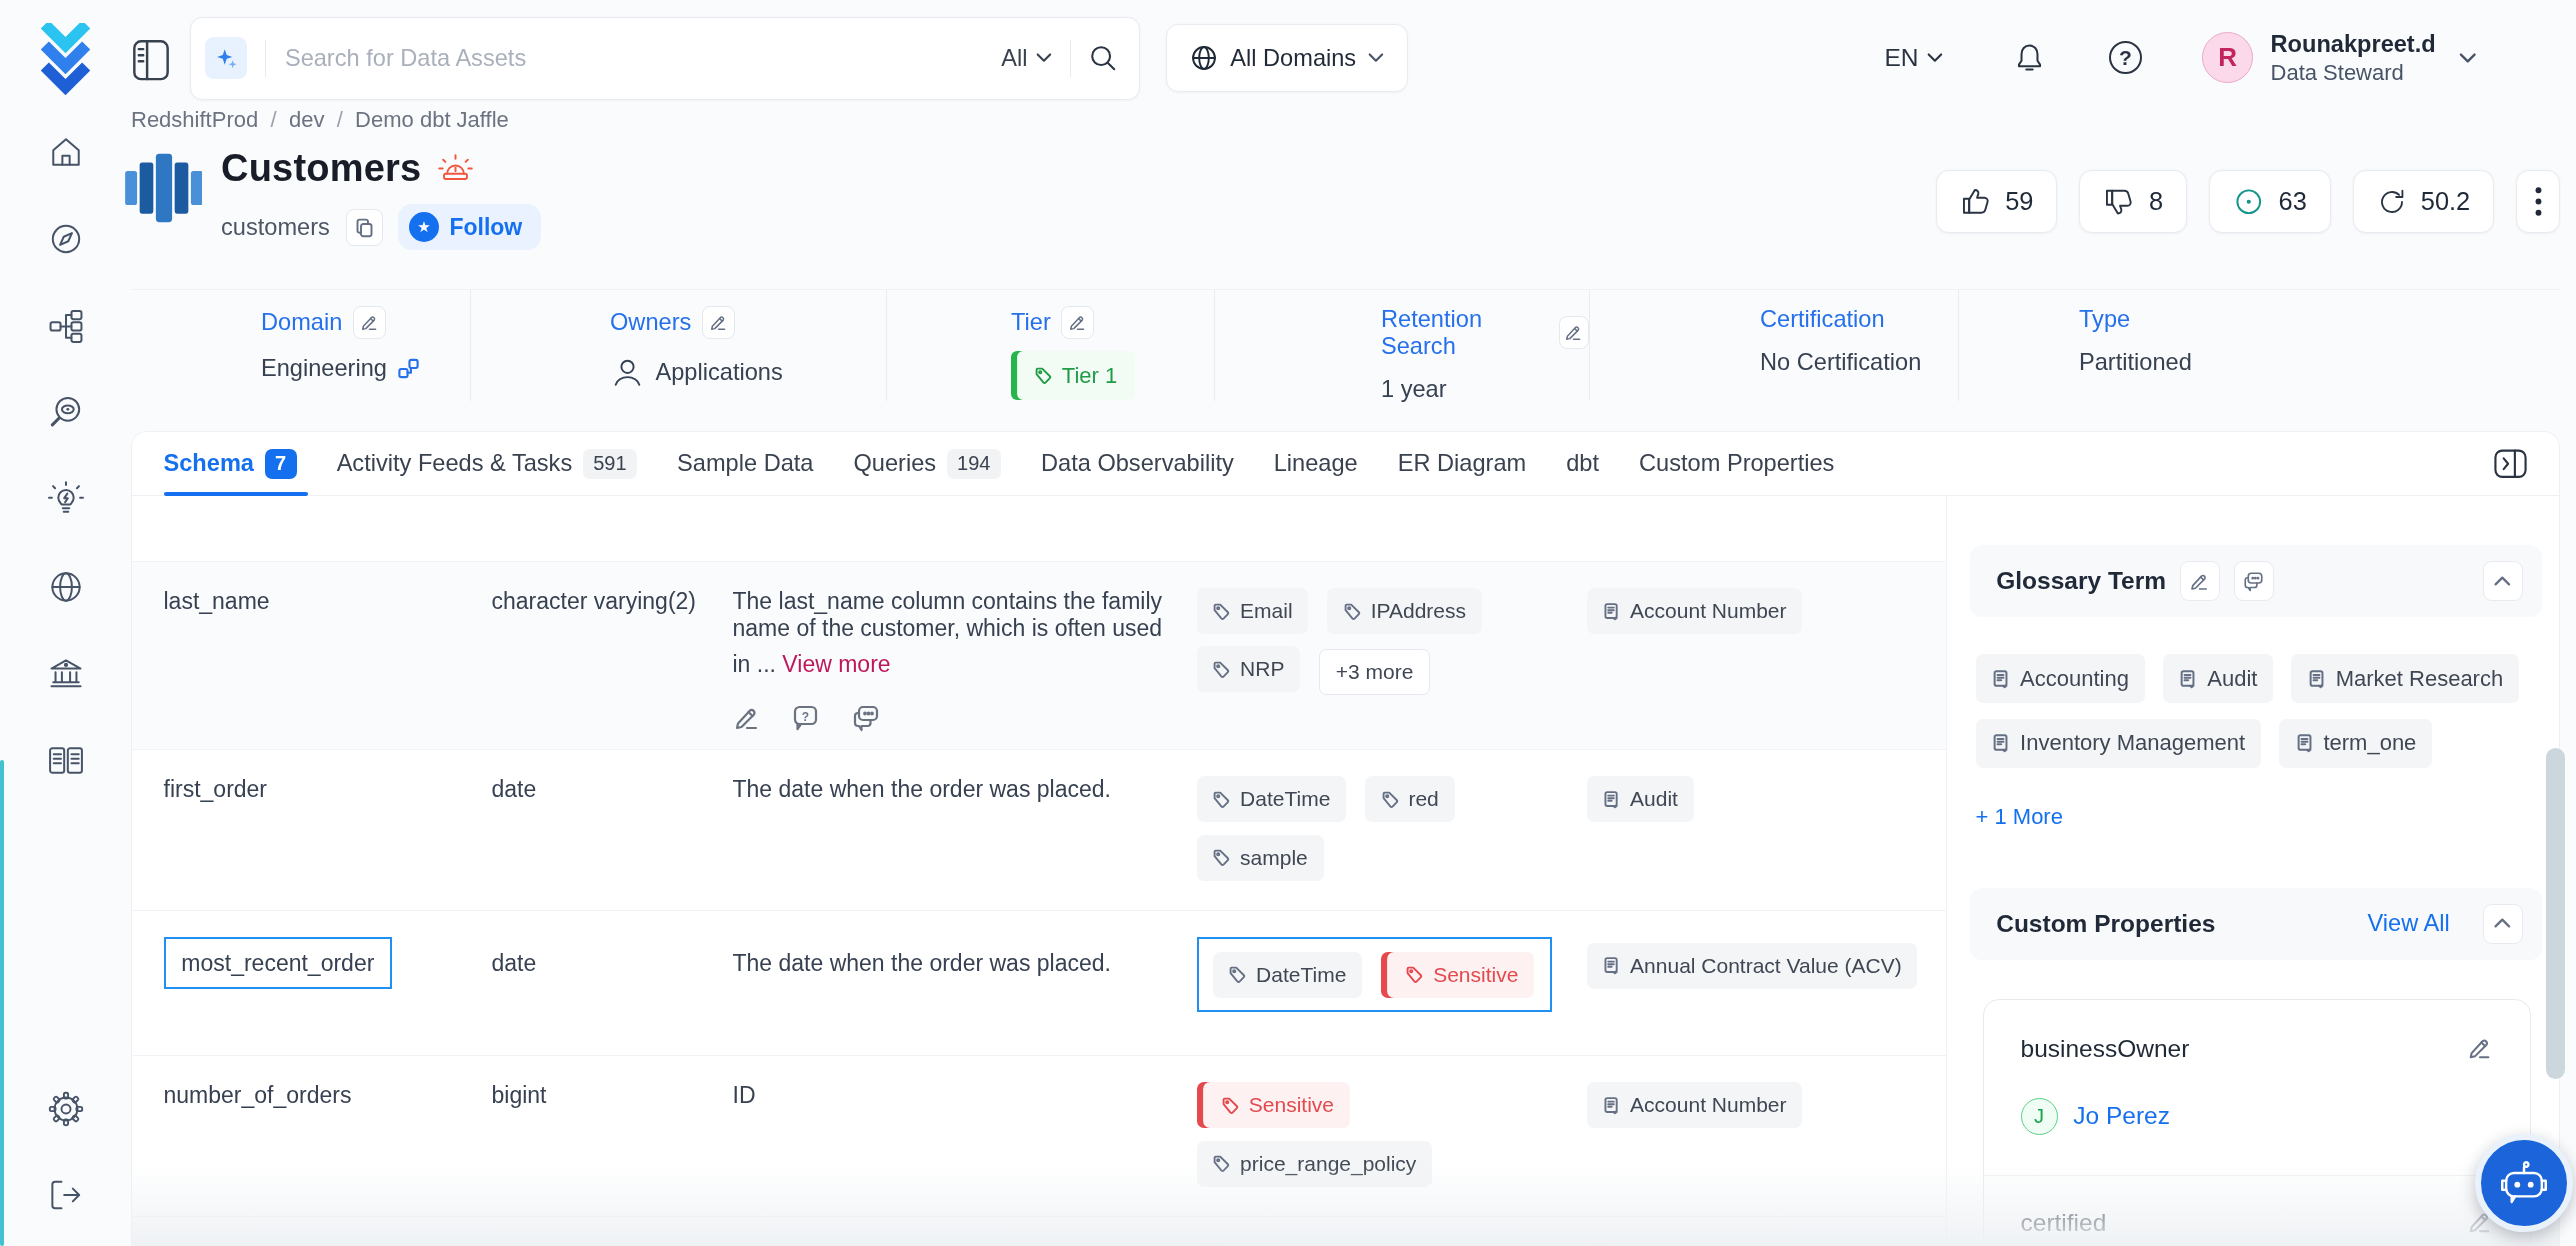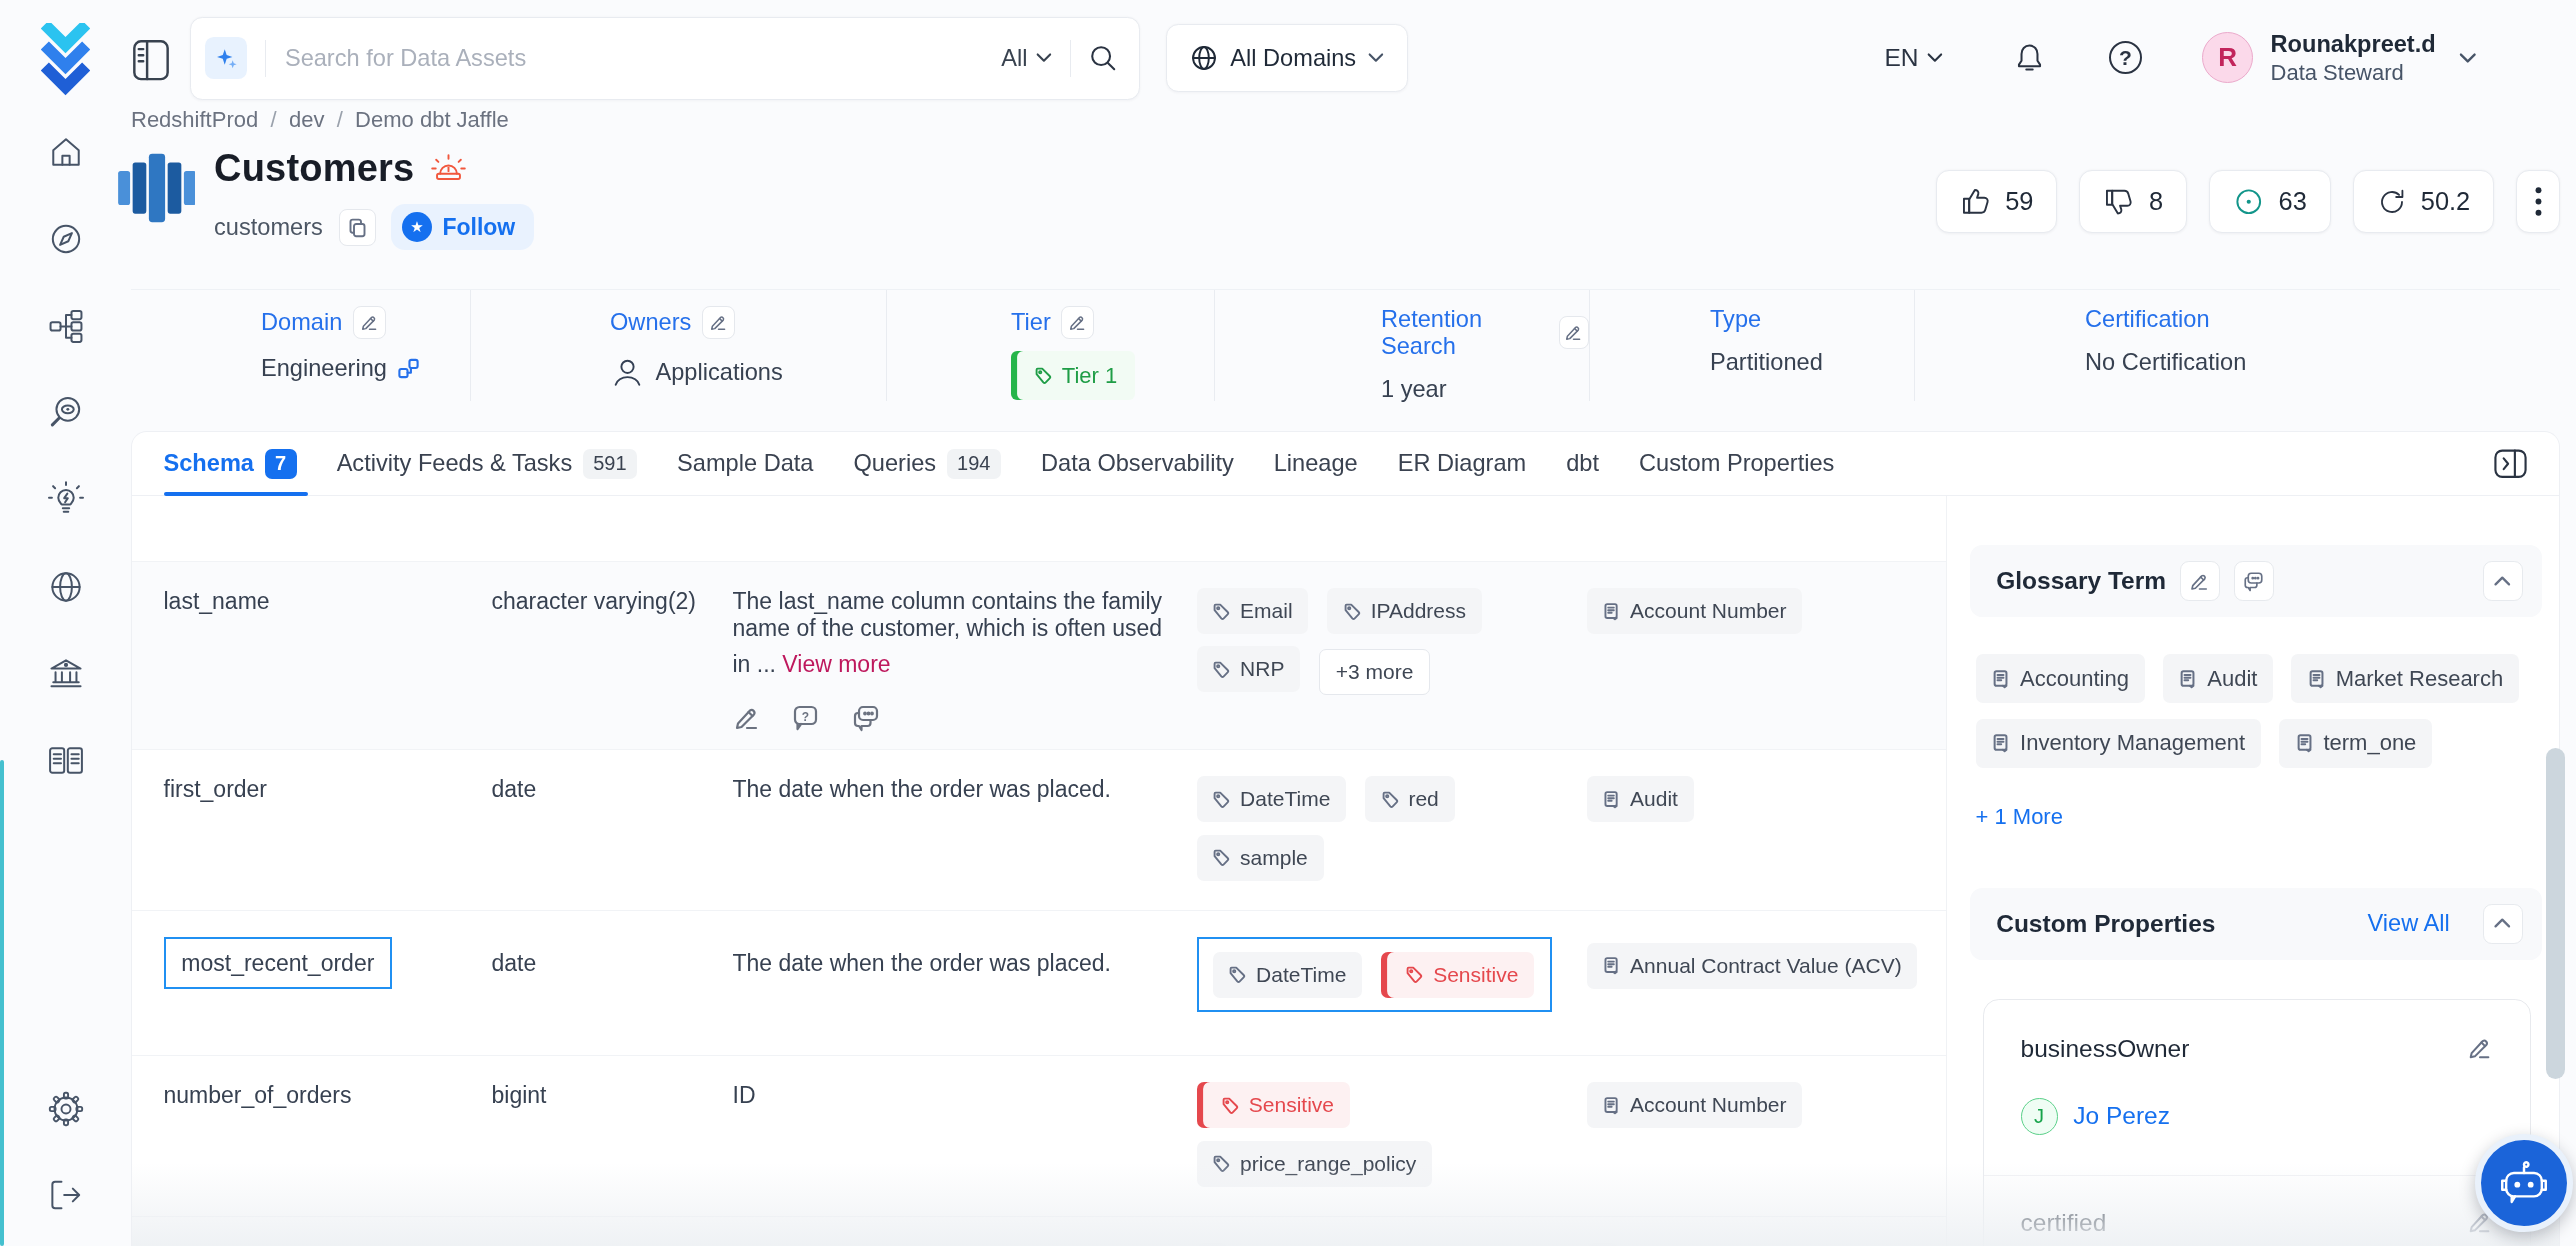"Customers" .entity-row { left: 113px -> 120px }
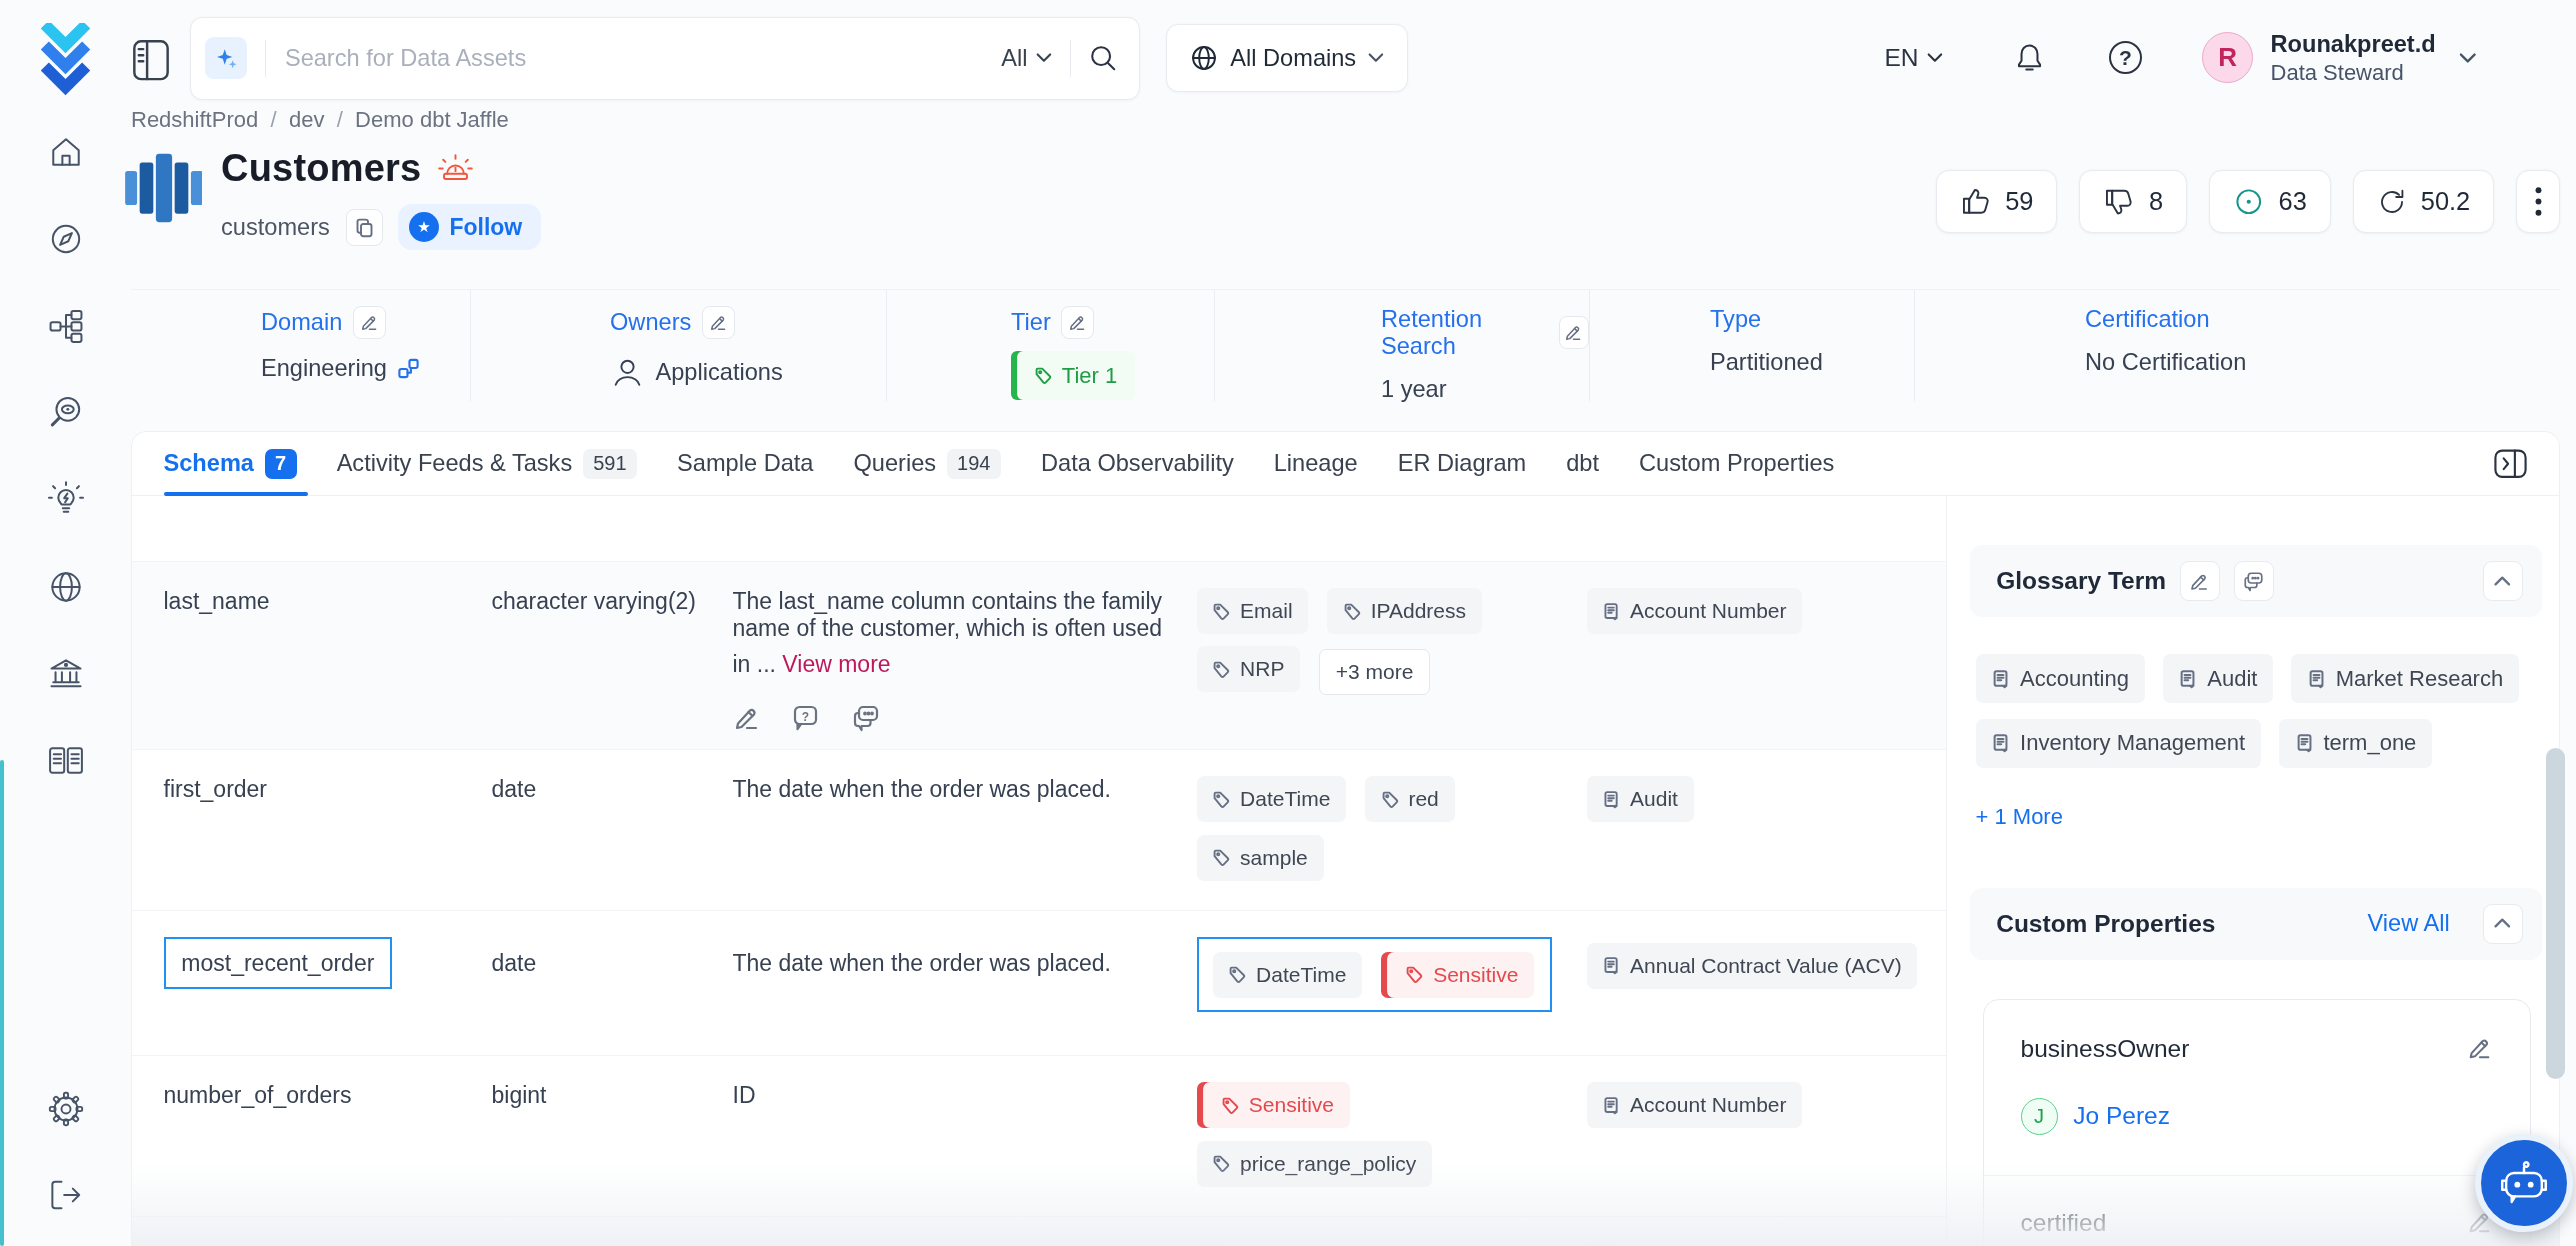"Type" div.meta-cell { order: before "Certification" -> after "Certification" }
